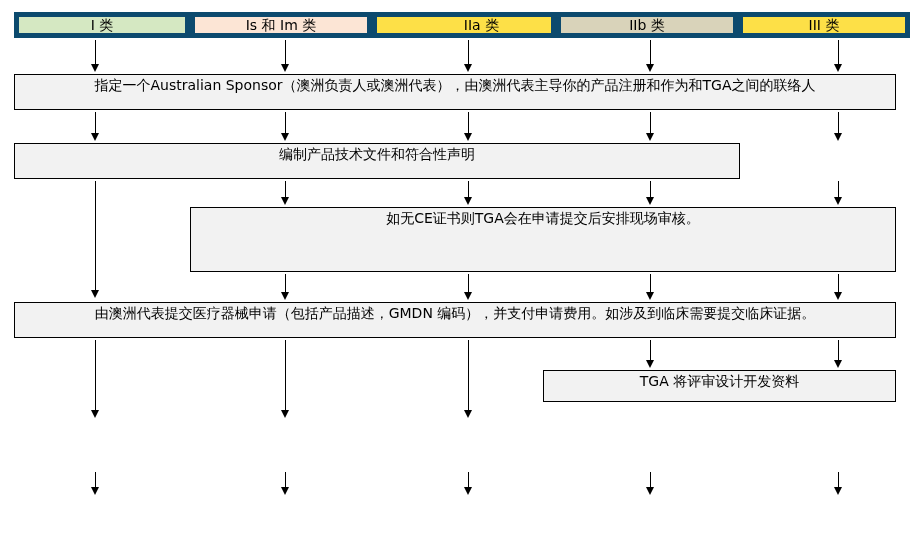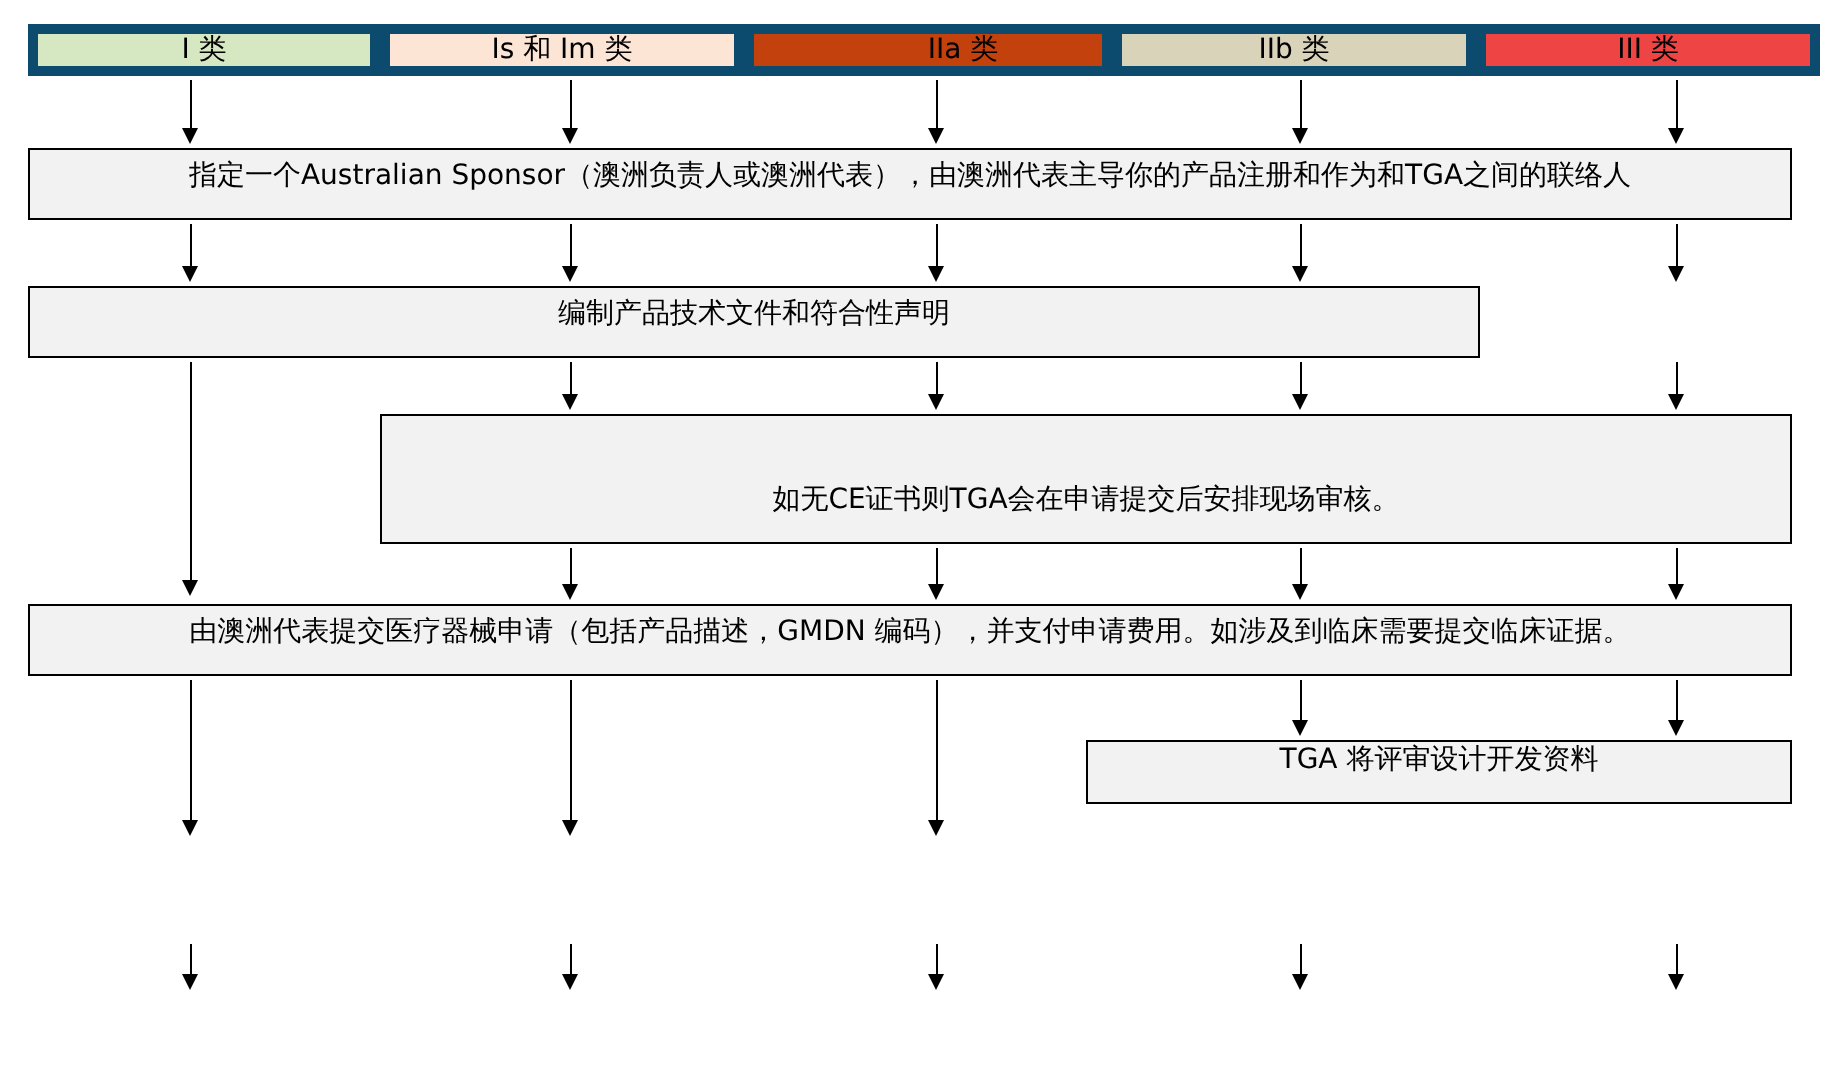"IIa 类" div.hdr { background: #c2410c -> #fde047 }
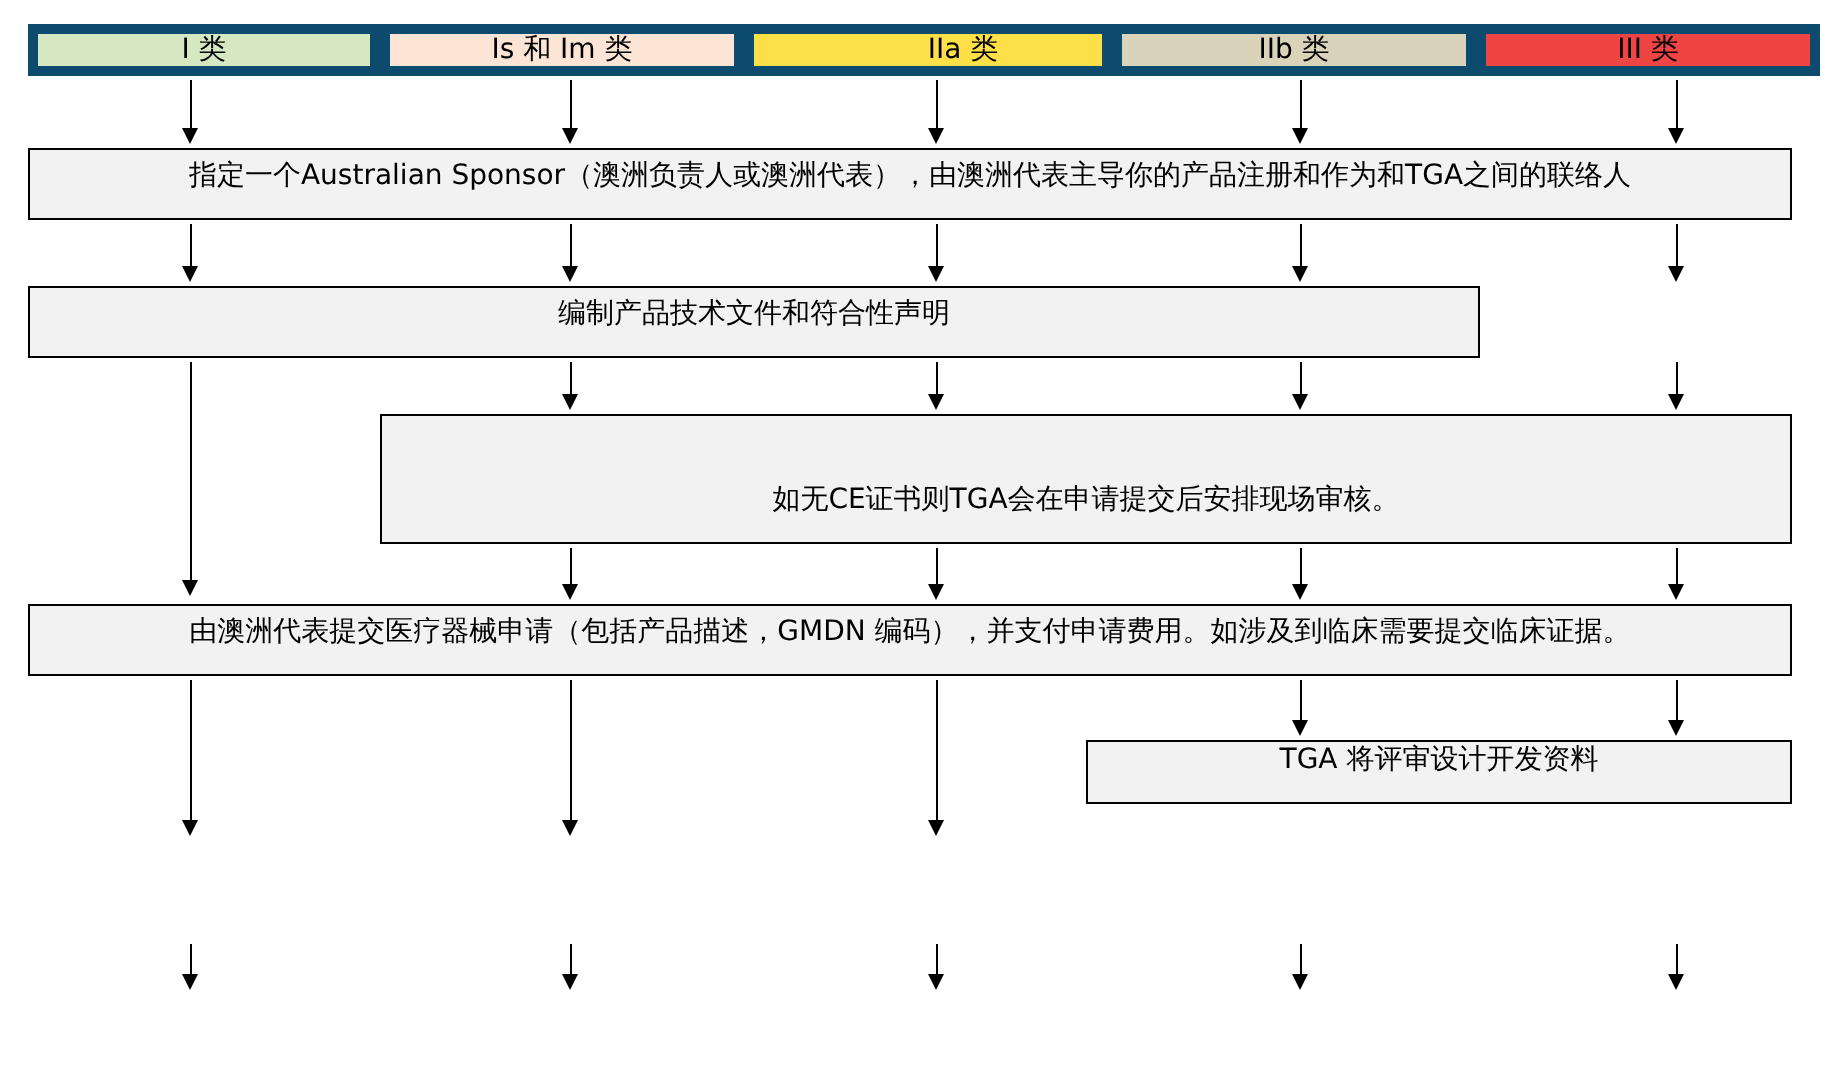"III 类" div.hdr { background: #ef4444 -> #fde047 }
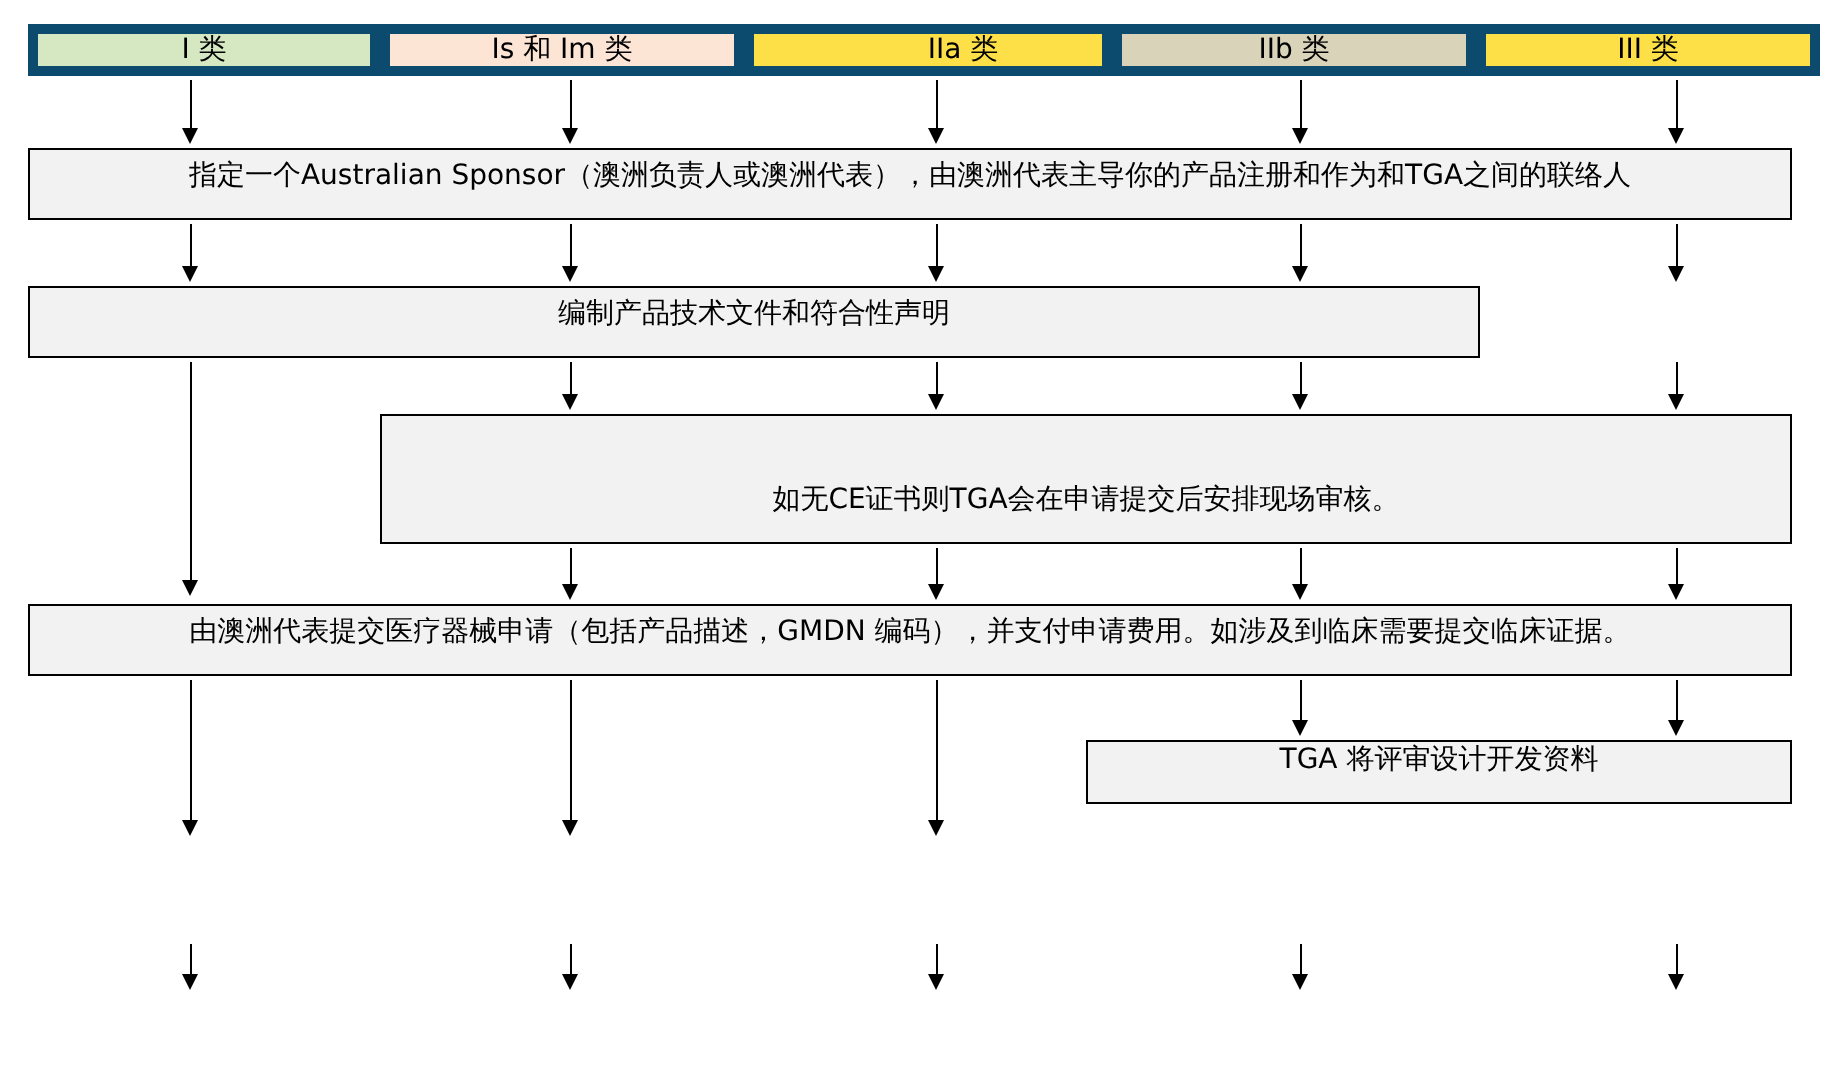"指定一个Australian" .flowbox { justify-content: flex-end -> flex-start; padding: 12px 8px -> 2px 8px }
